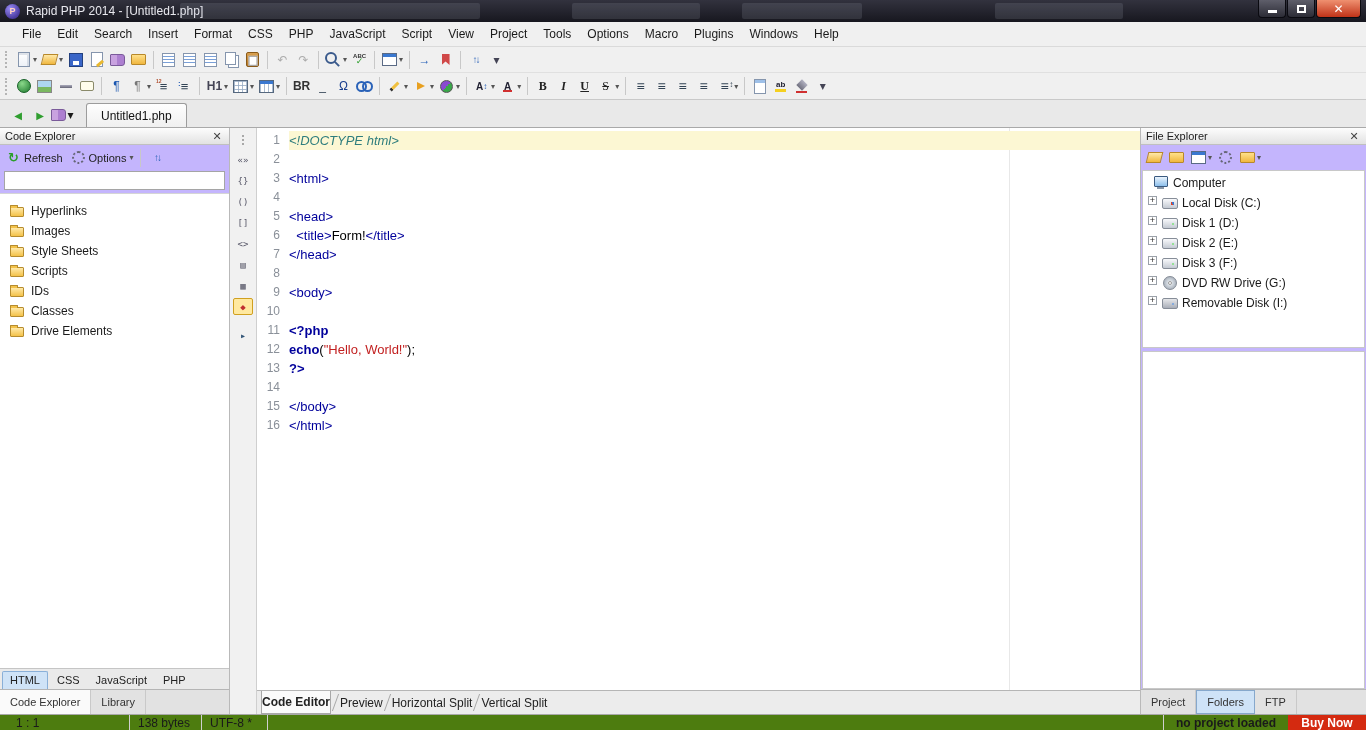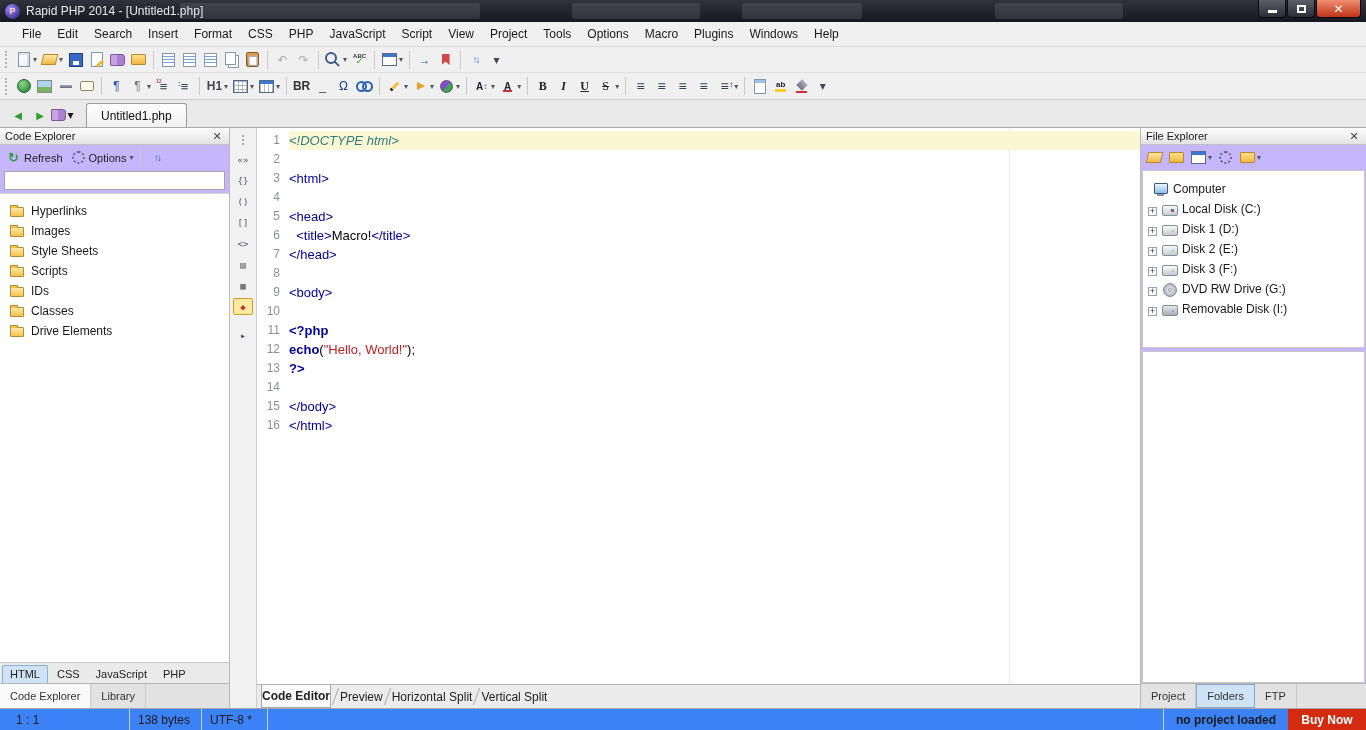"Computer" .fe-row { align-items: flex-end -> flex-start }
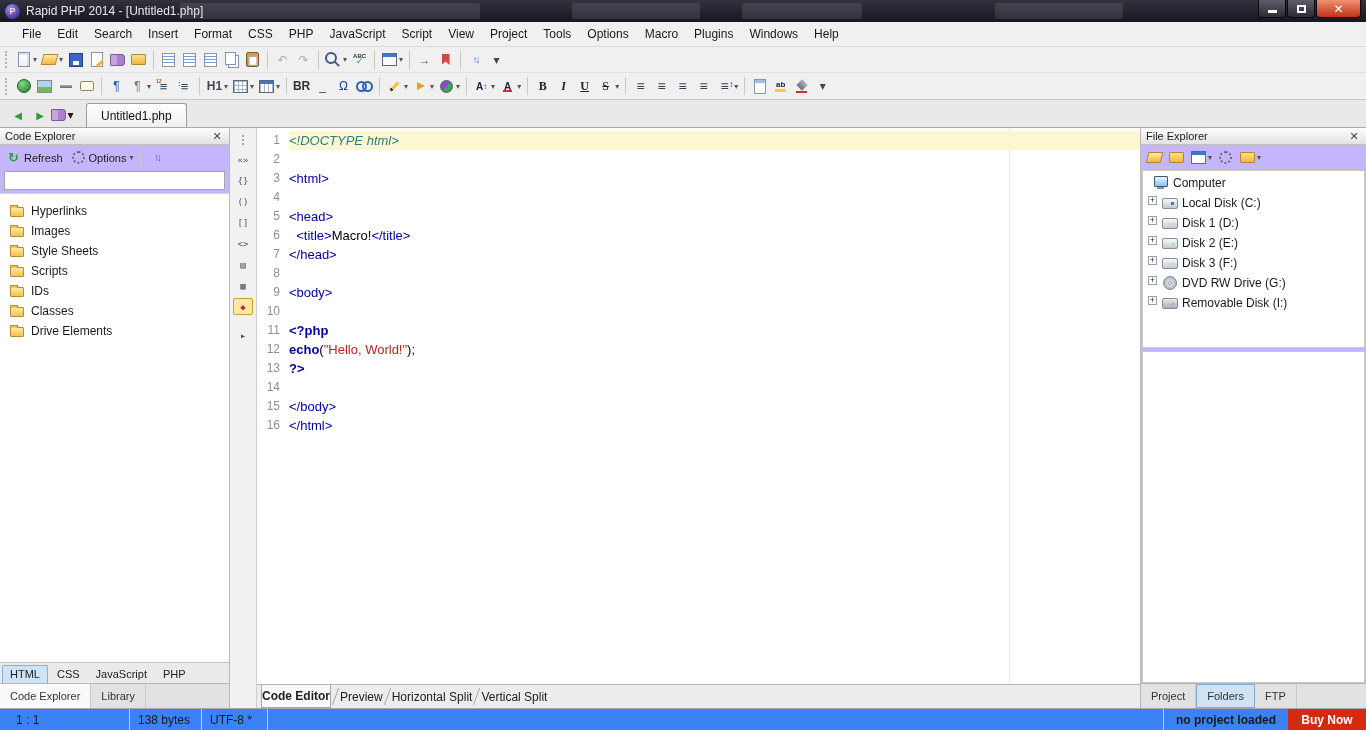"Macro!" span.s-pln { text: Macro -> Form }
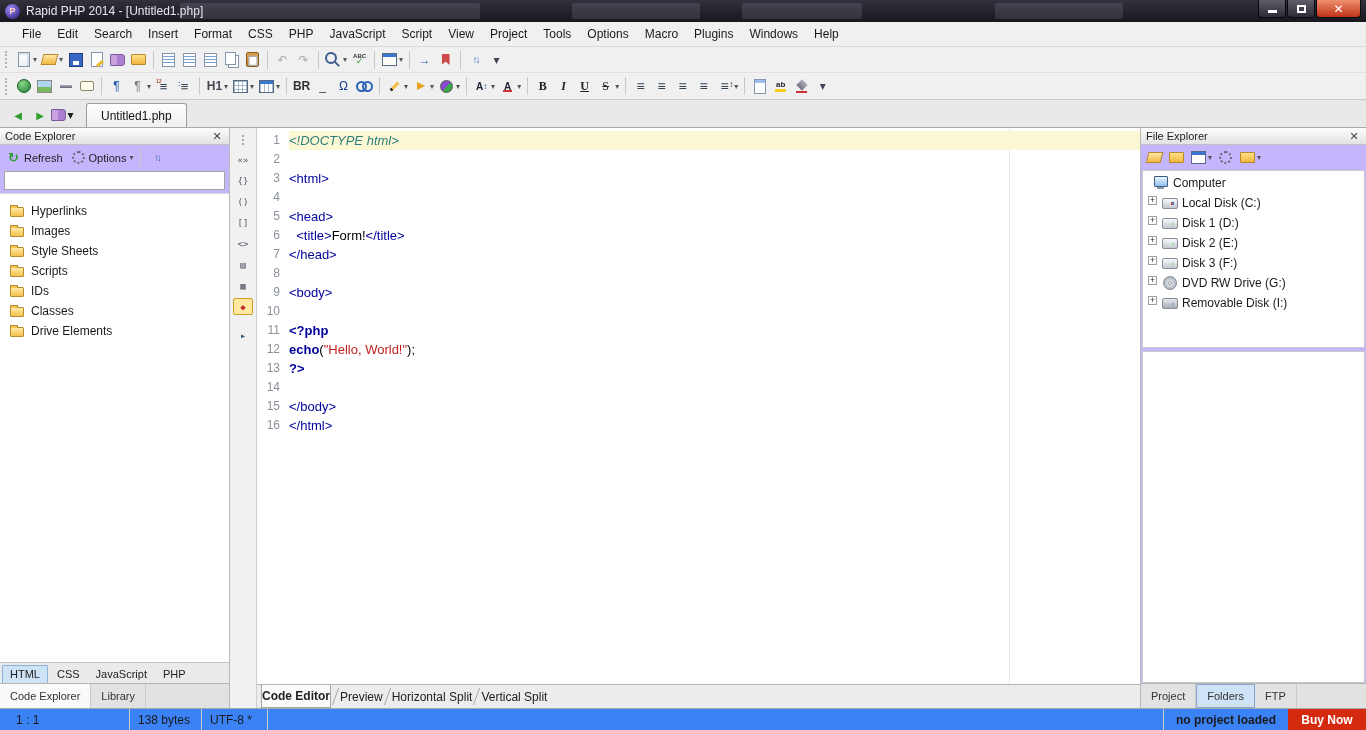"1 : 1" .statusbar { background: #3b82f6 -> #4d7c0f; height: 22px -> 16px }
